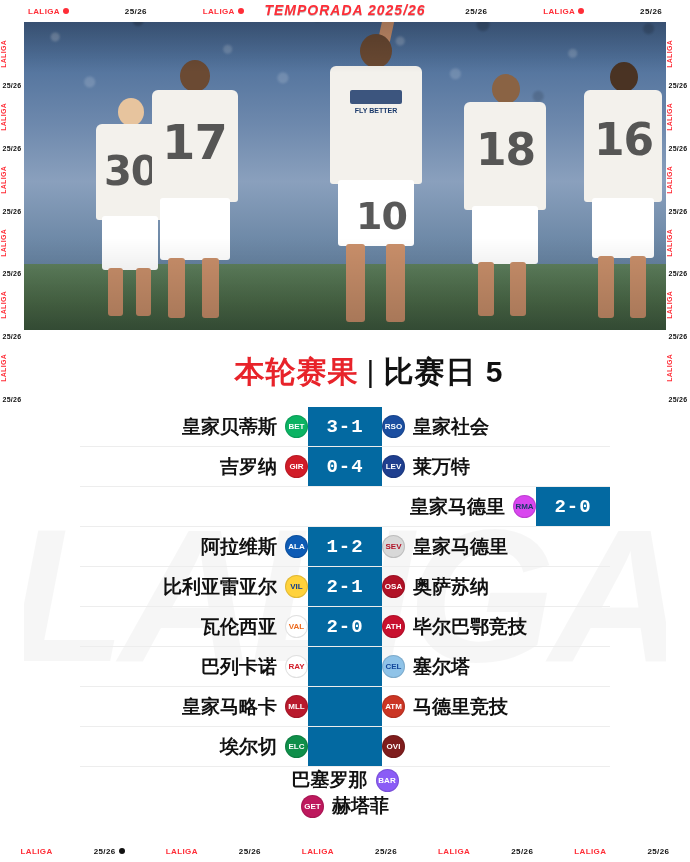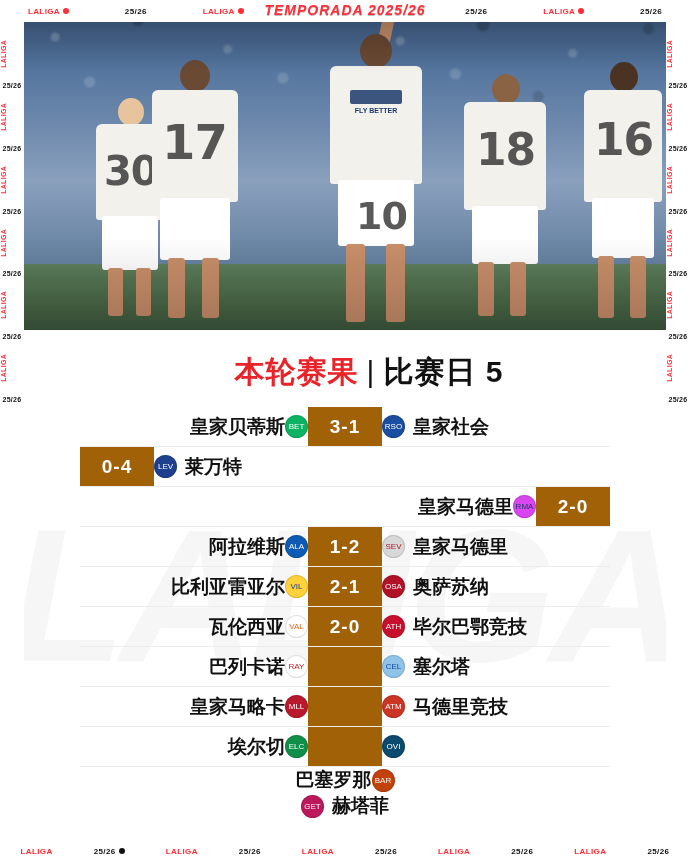"皇家贝蒂斯" .home { gap: none -> 8px }
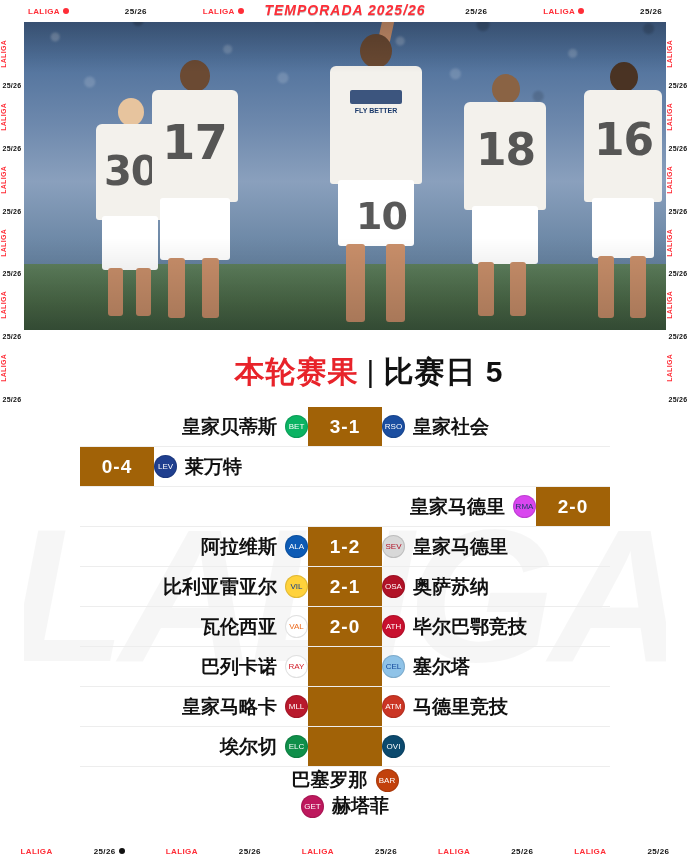"BET" .crest { font-weight: 400 -> 700 }
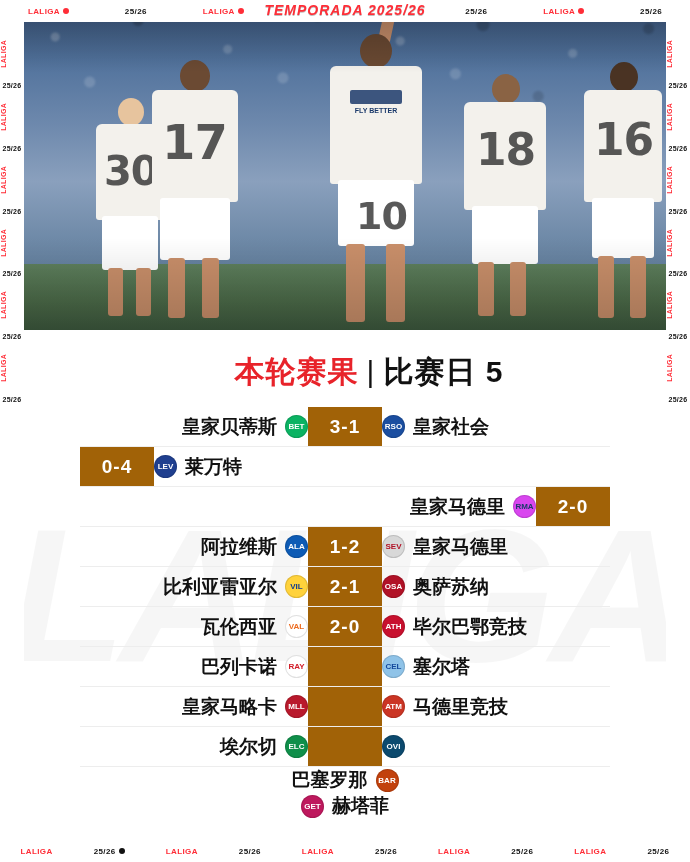"3-1" .score { background: #a16207 -> #0369a1; font-family: none -> Liberation Mono, monospace }
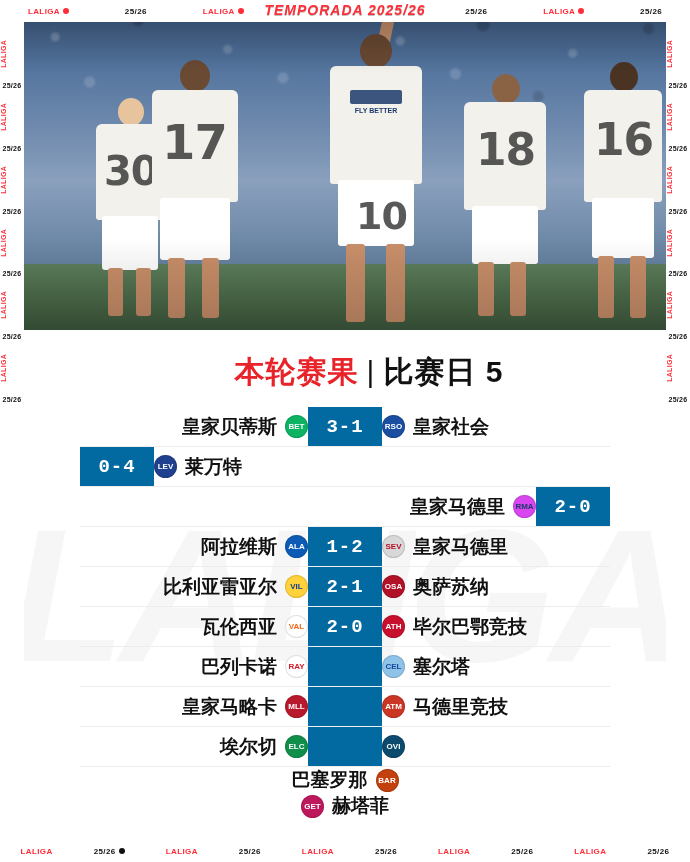"吉罗纳" div.home { html: none -> <div> <span>吉罗纳</span> <span>GIR</span> </div> }
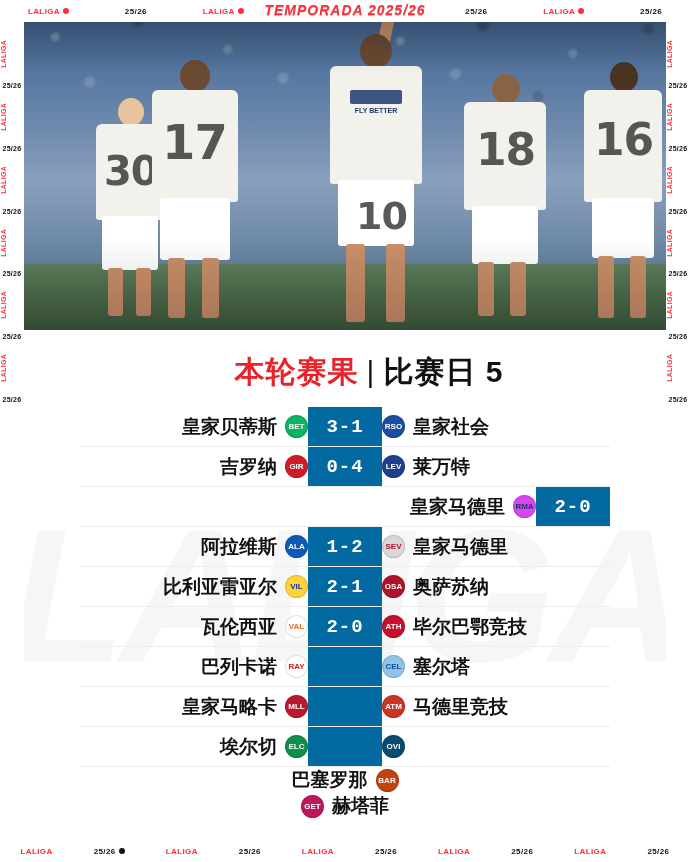"OVI" span.crest { background: #0c4a6e -> #7f1d1d }
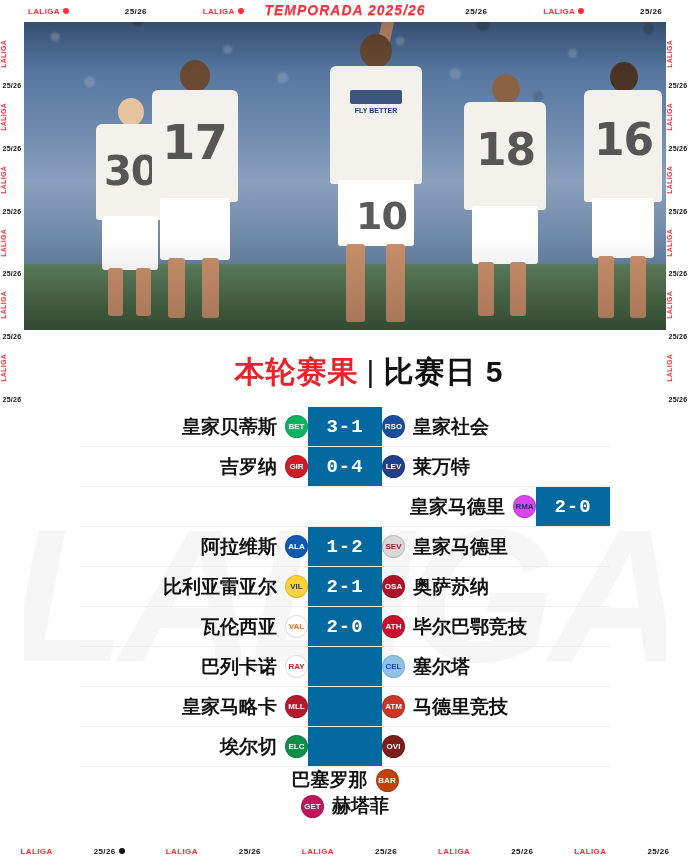"BAR" span.crest { background: #c2410c -> #8b5cf6 }
